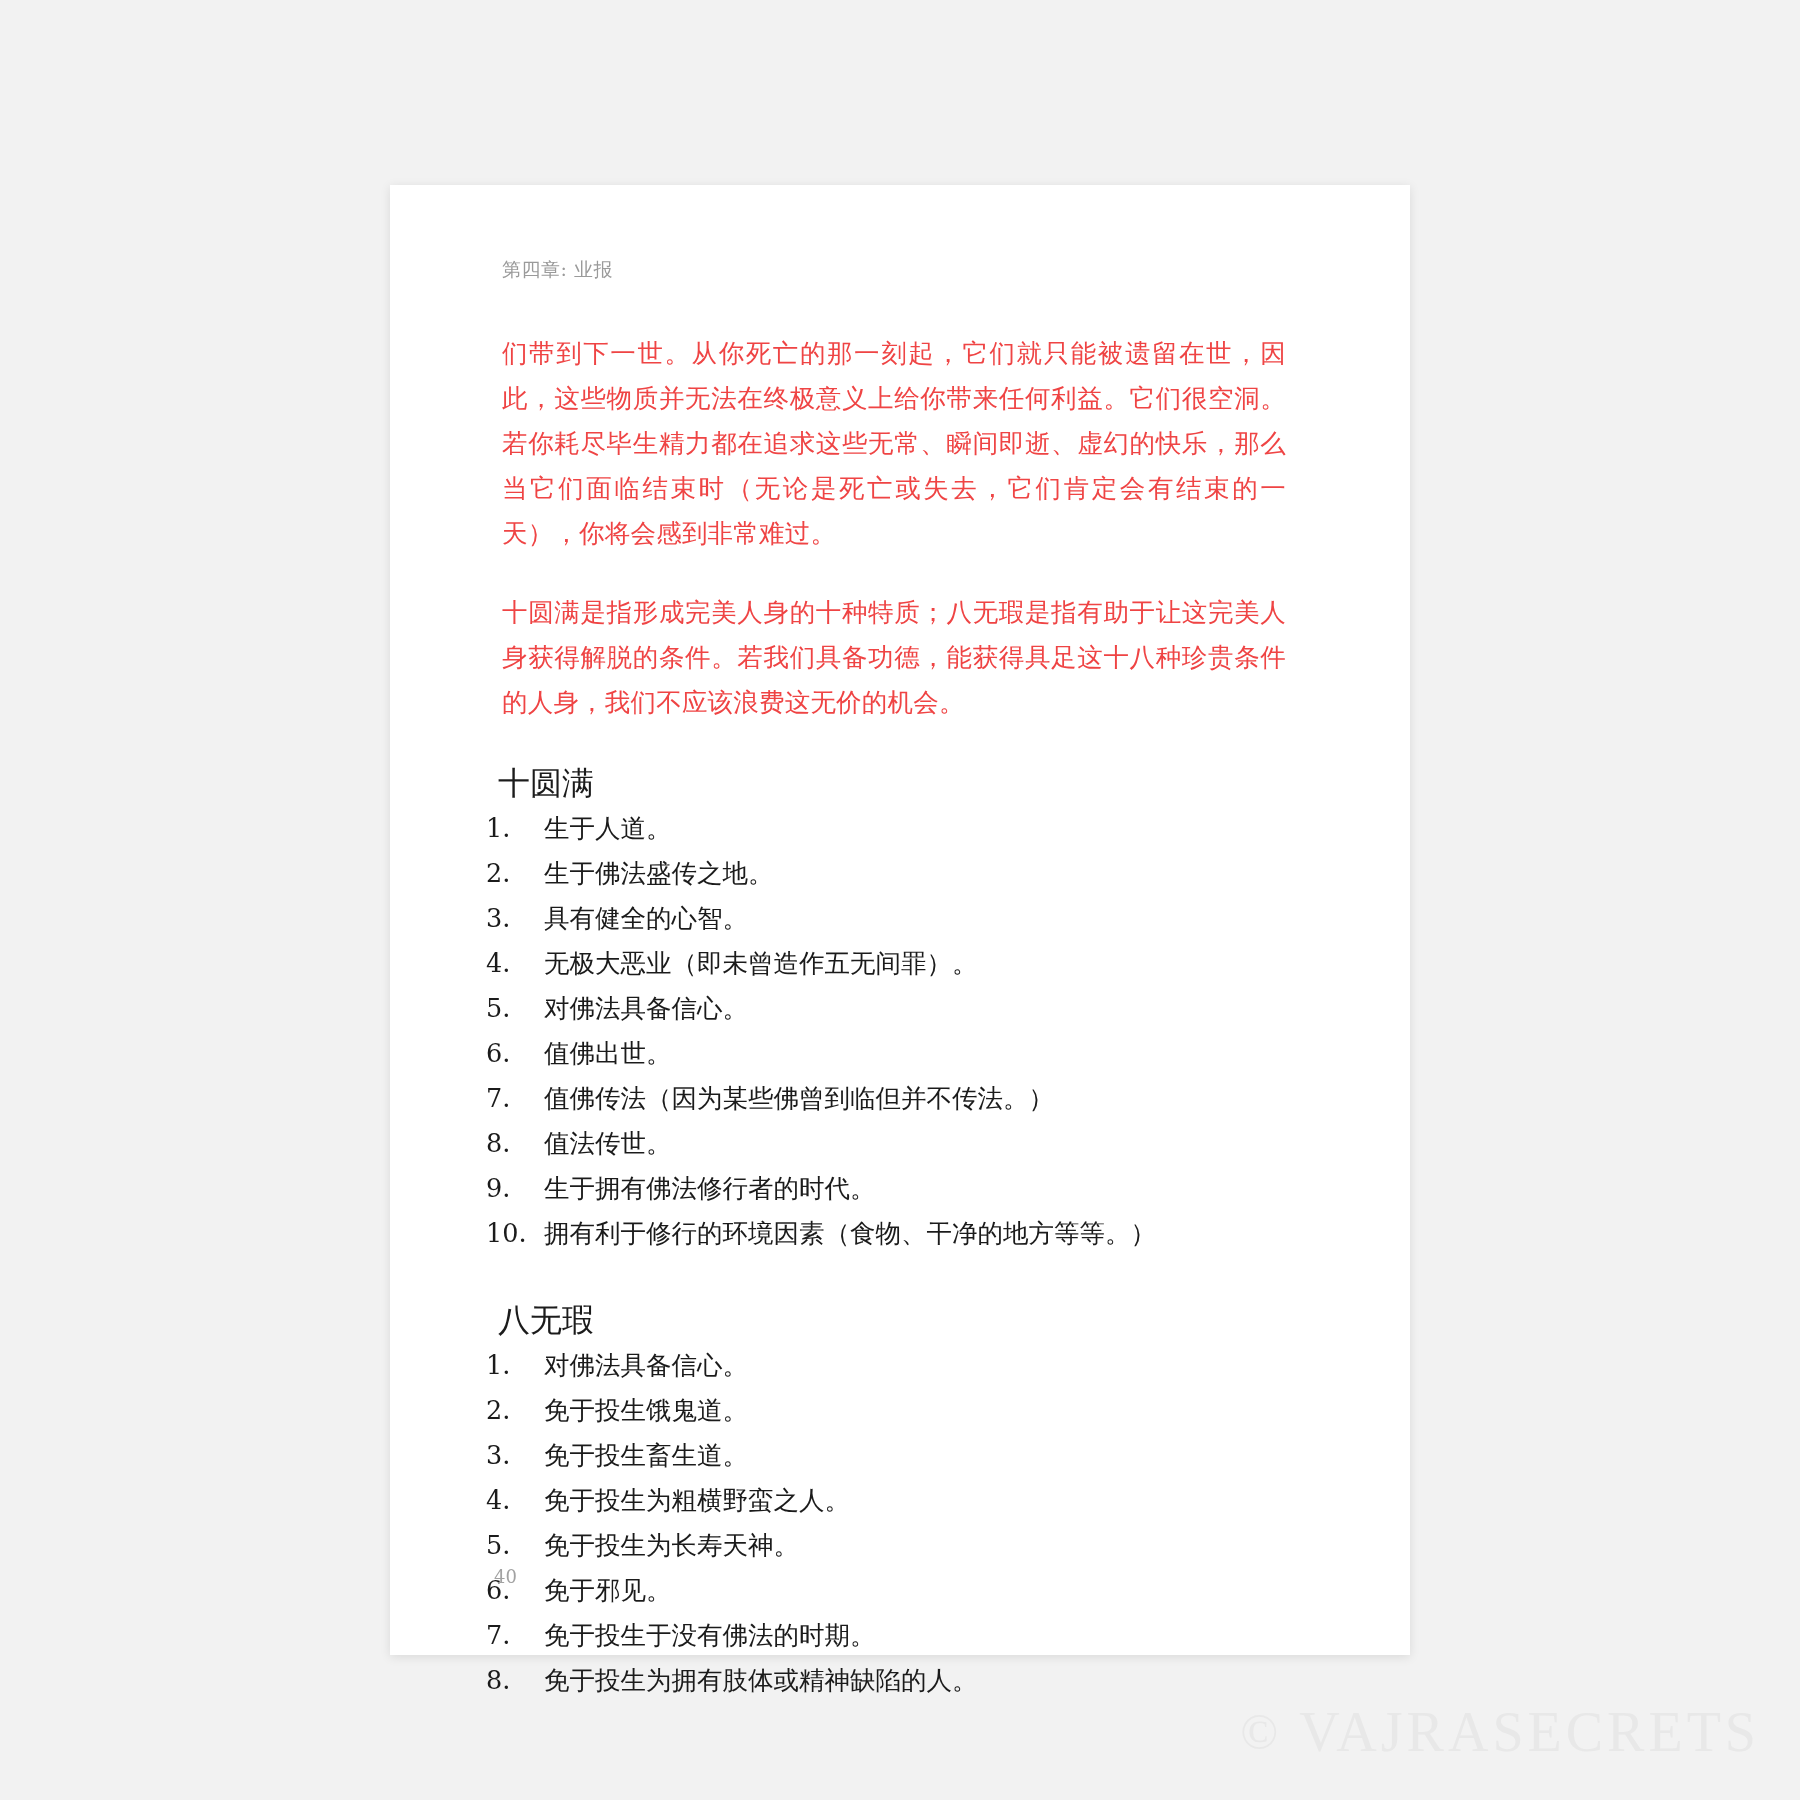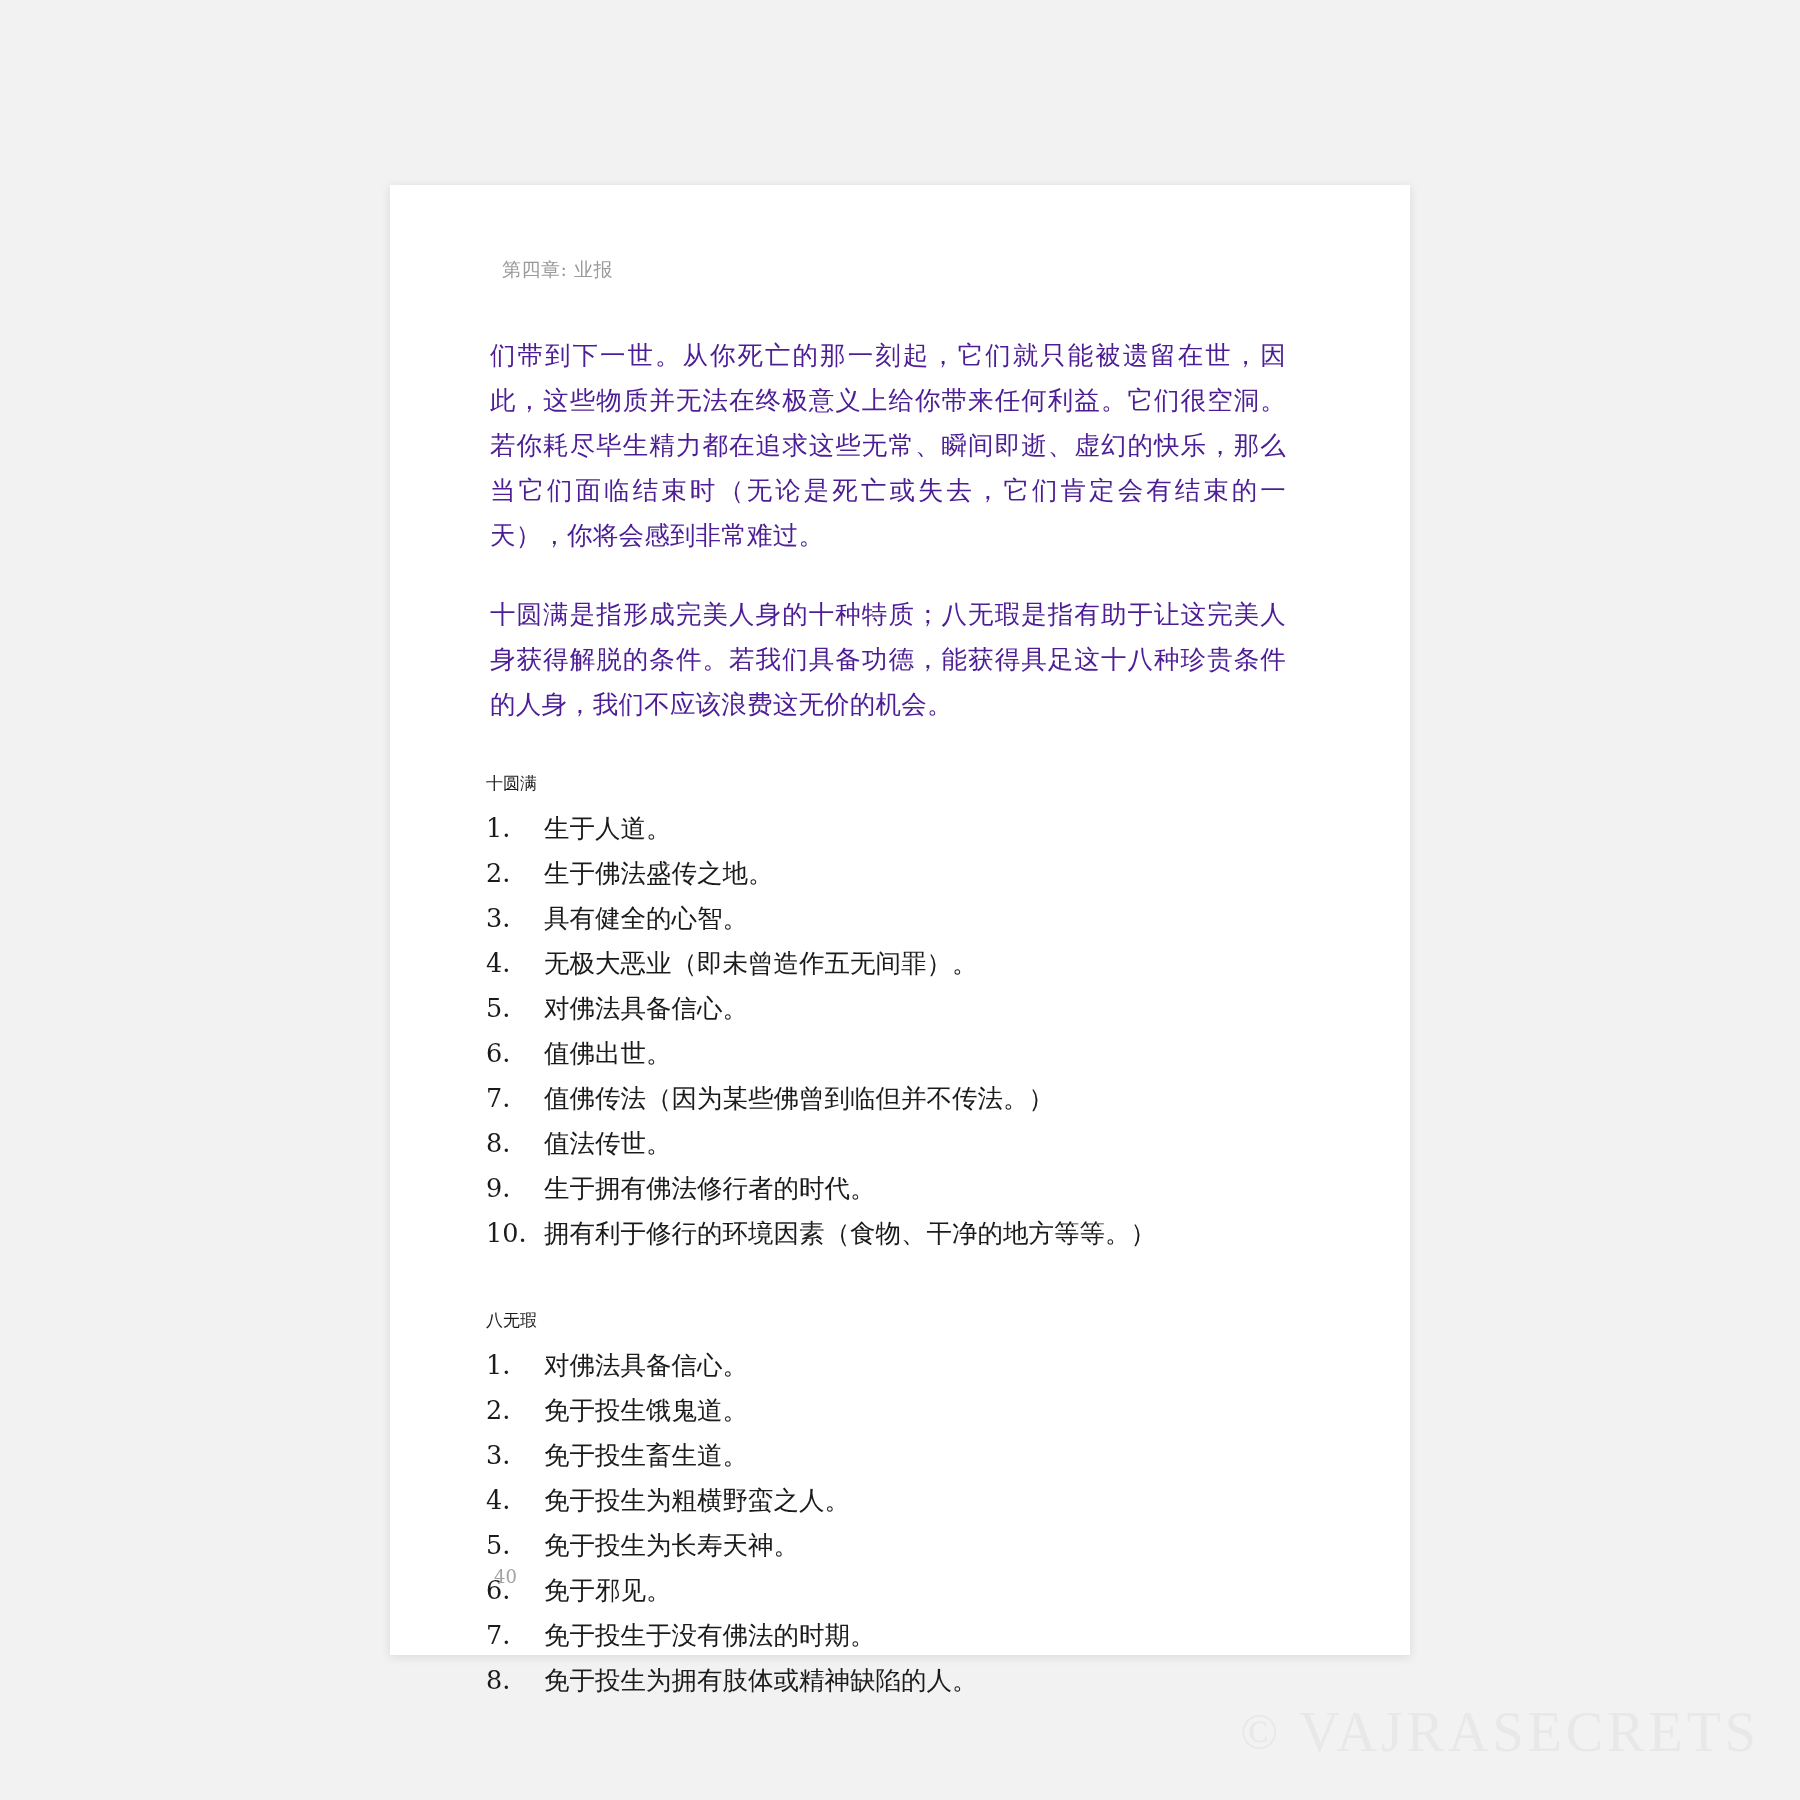"们带到下一世。从你死亡的那一刻起，它们就只能被遗留在世，因此，这些物质并无法在终" p.para { color: #4c1d95 -> #ef4444; font-family: Liberation Serif, serif -> Liberation Mono, monospace; margin: 0 0 34px 4px -> 0 0 34px 16px }
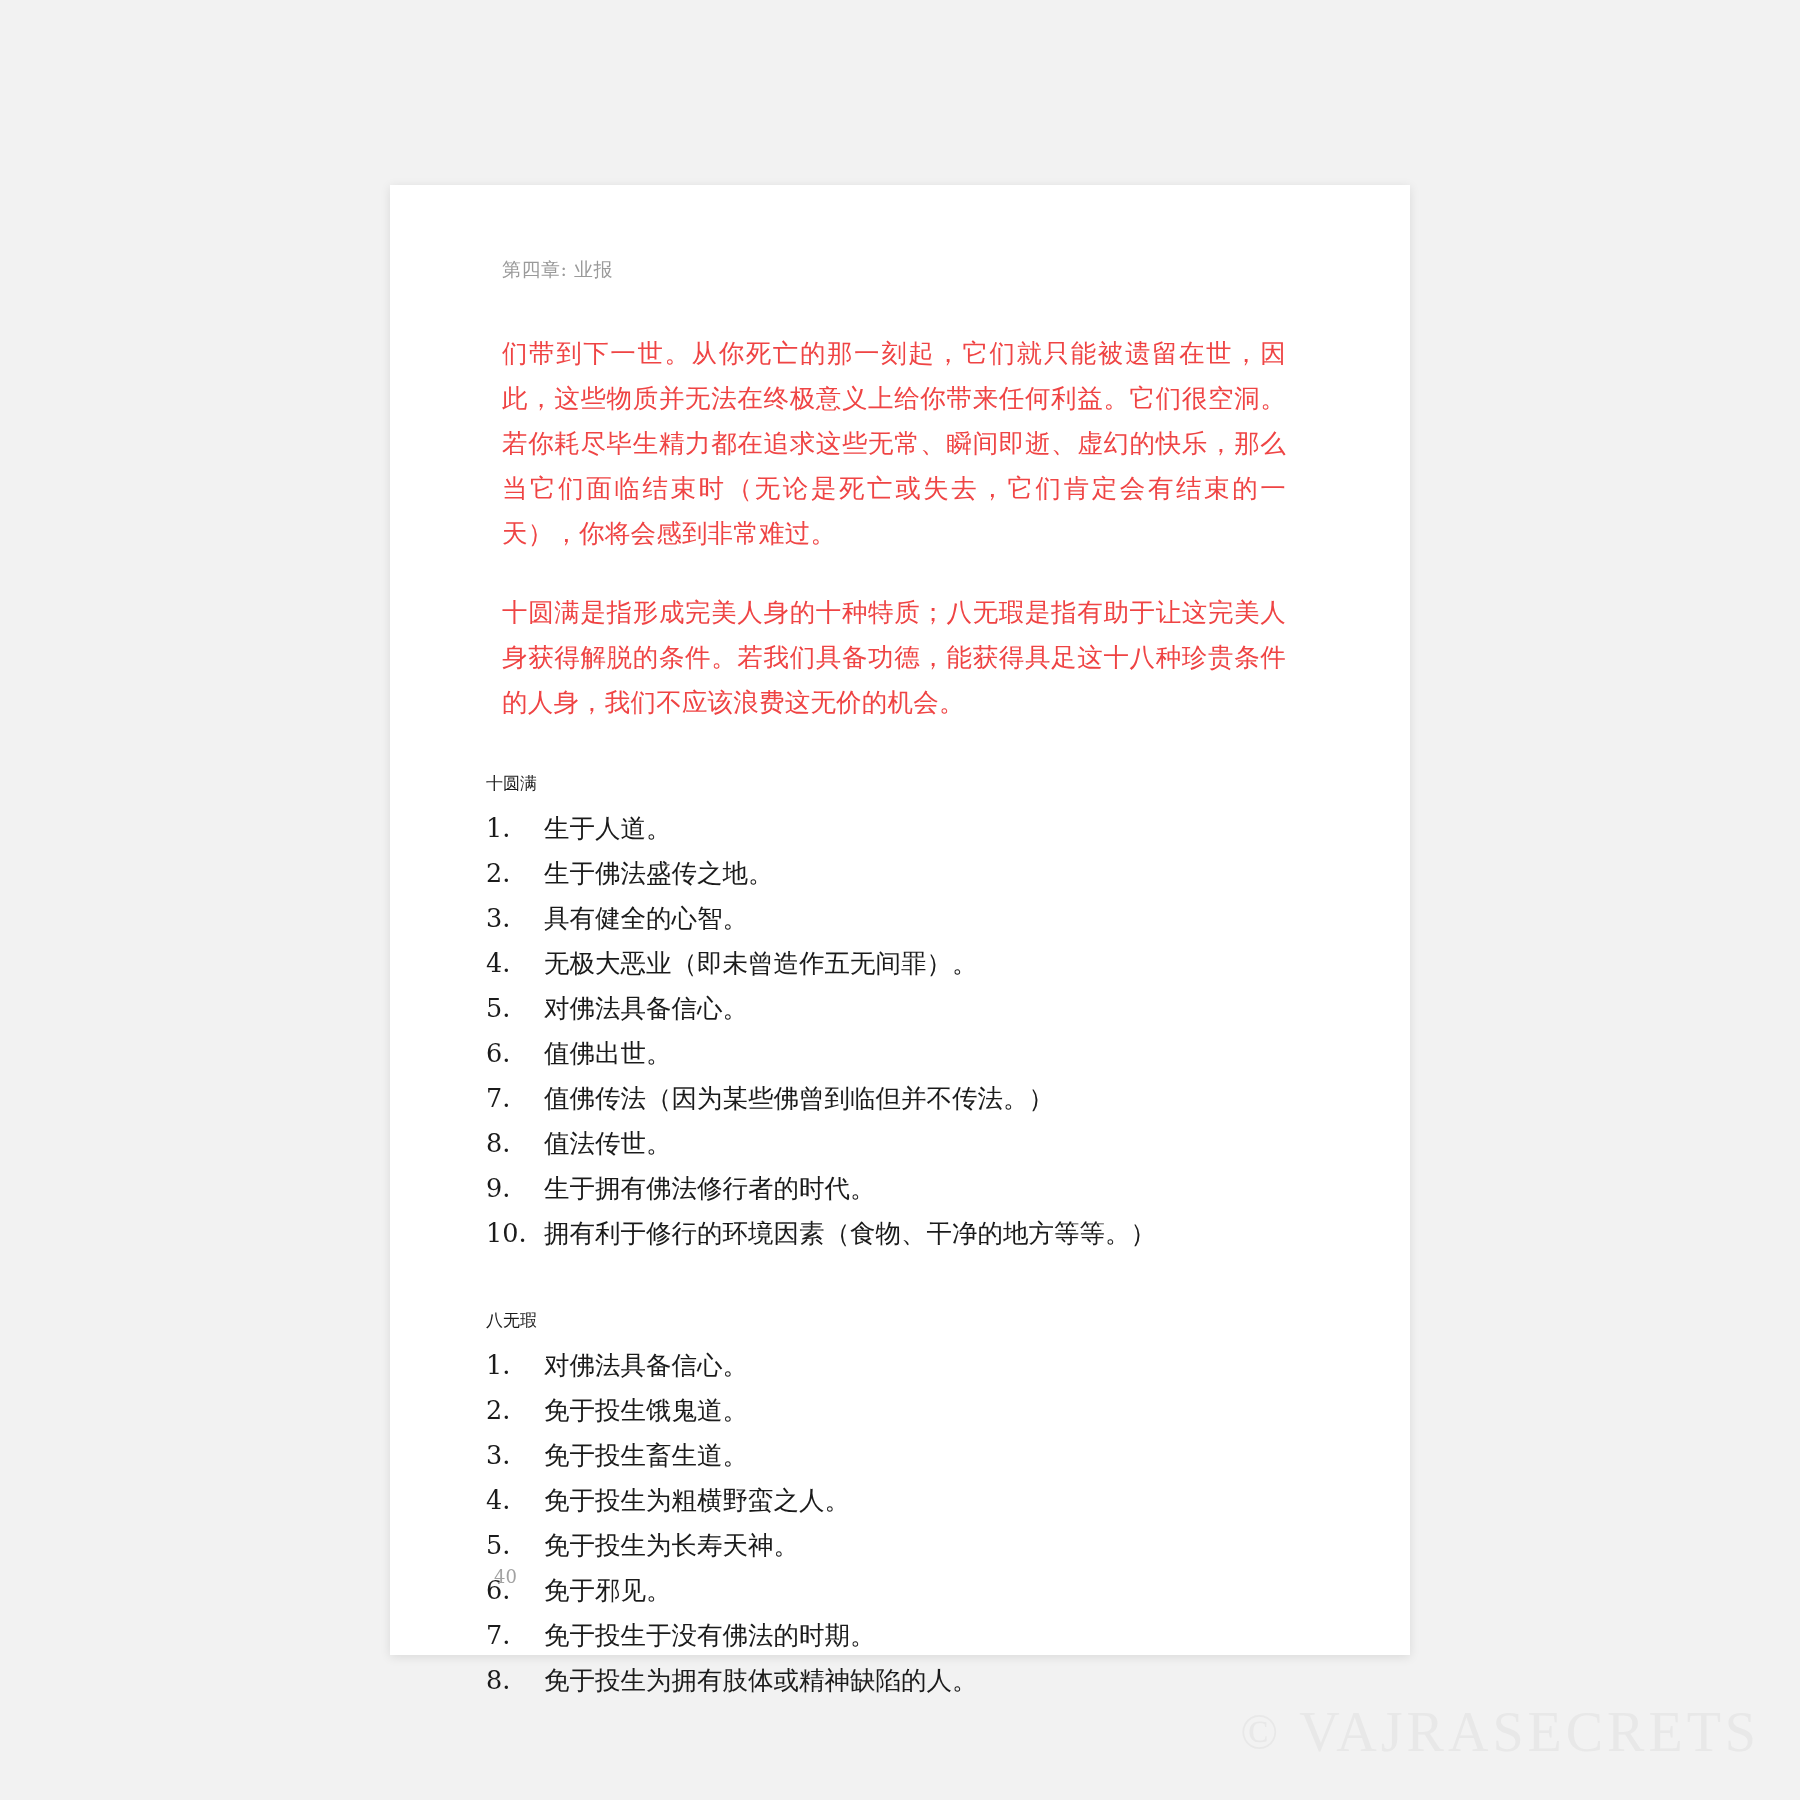"十圆满" .list-heading { font-size: 17px -> 32px; margin: 0 0 0 0 -> 0 0 0 12px }
